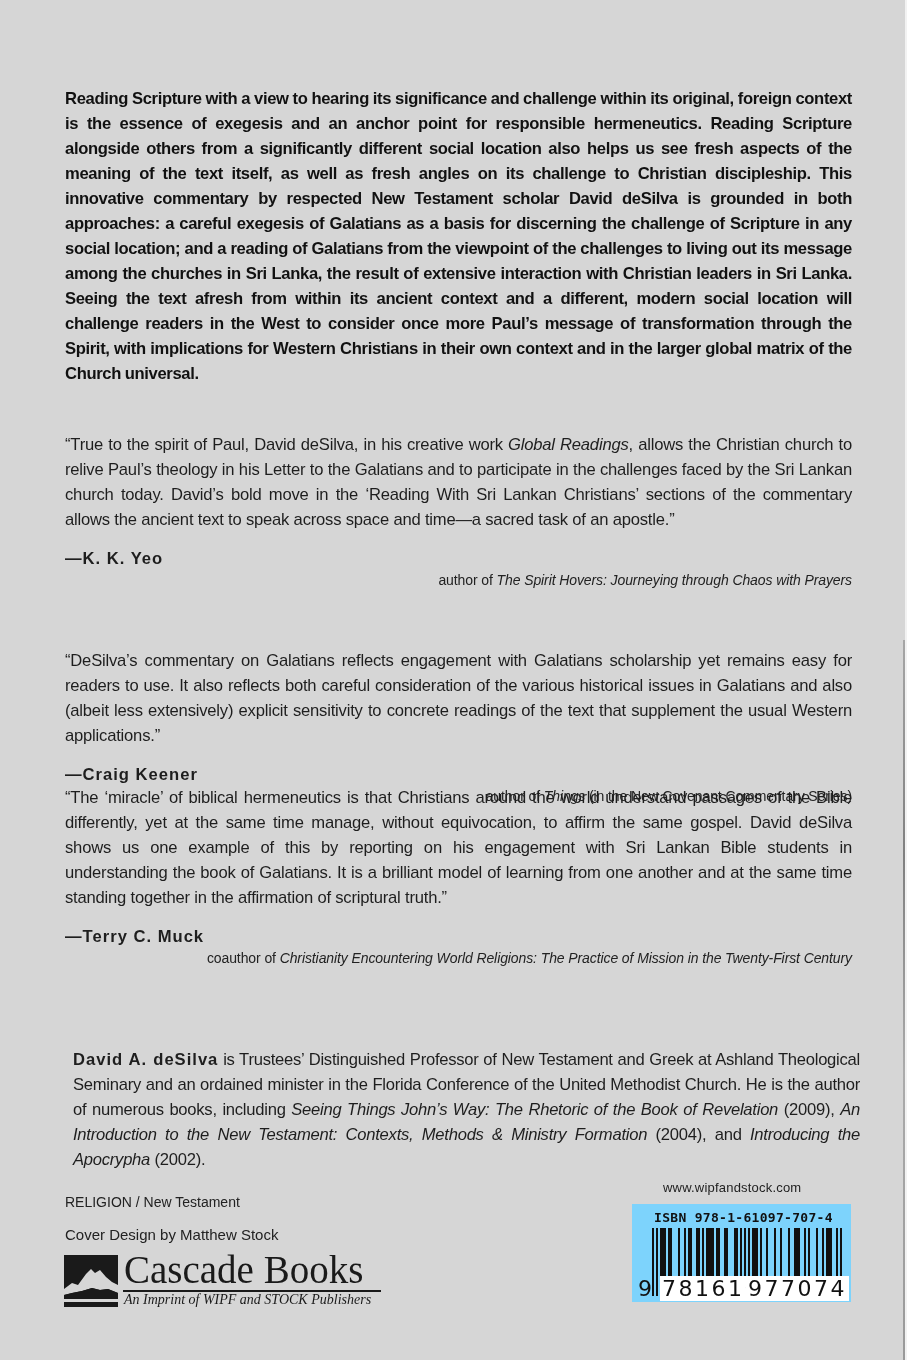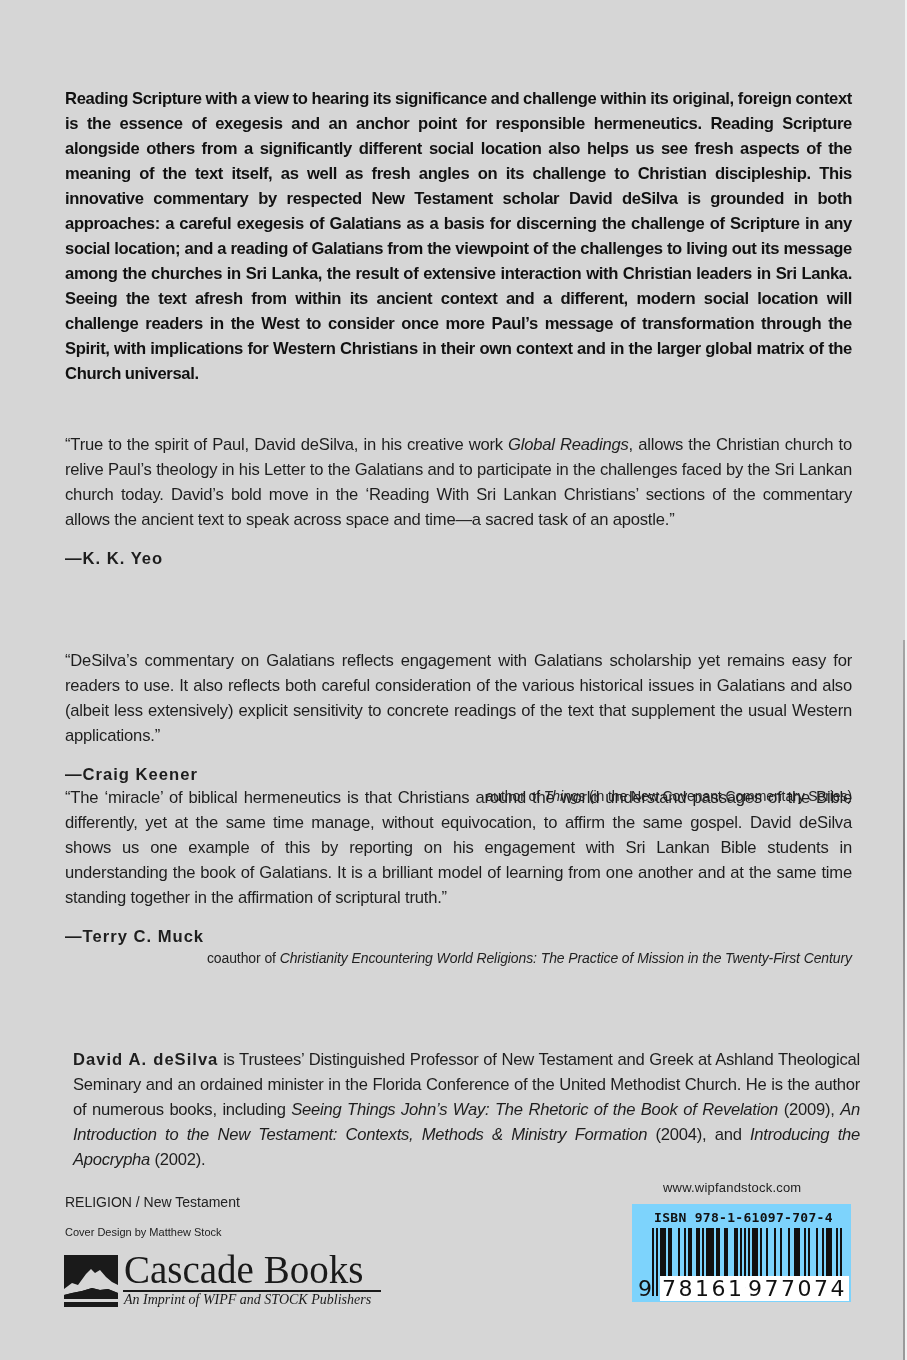"author of The Spirit Hovers:" div.attr-desc { html: none -> <div><span>author of </span><i>The Spirit Hovers: Journeying through Chaos with Prayers</i><span></span></div> }
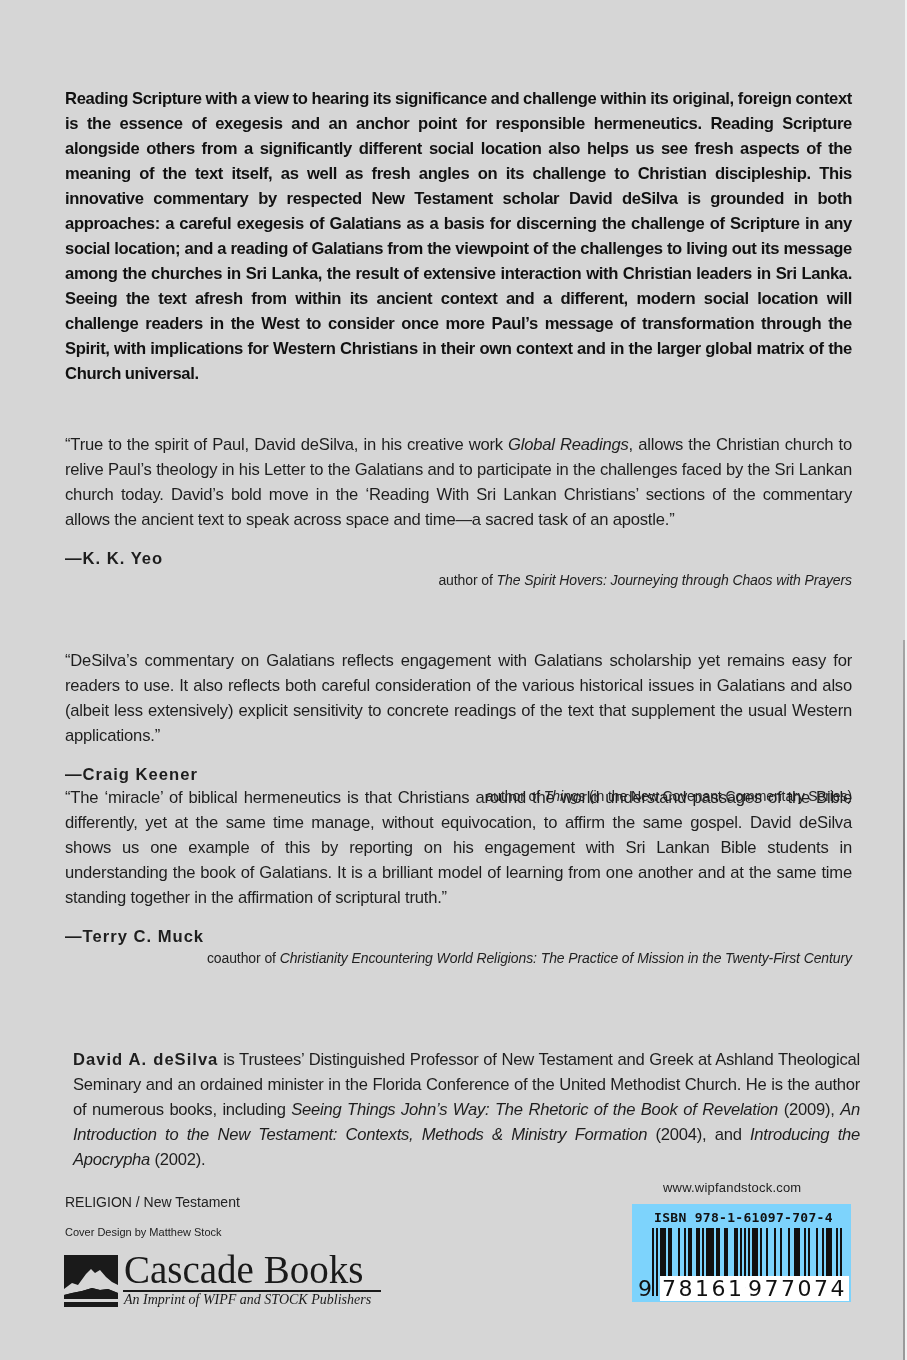"Cover Design by Matthew Stock" .credit { font-size: 11px -> 15px }
